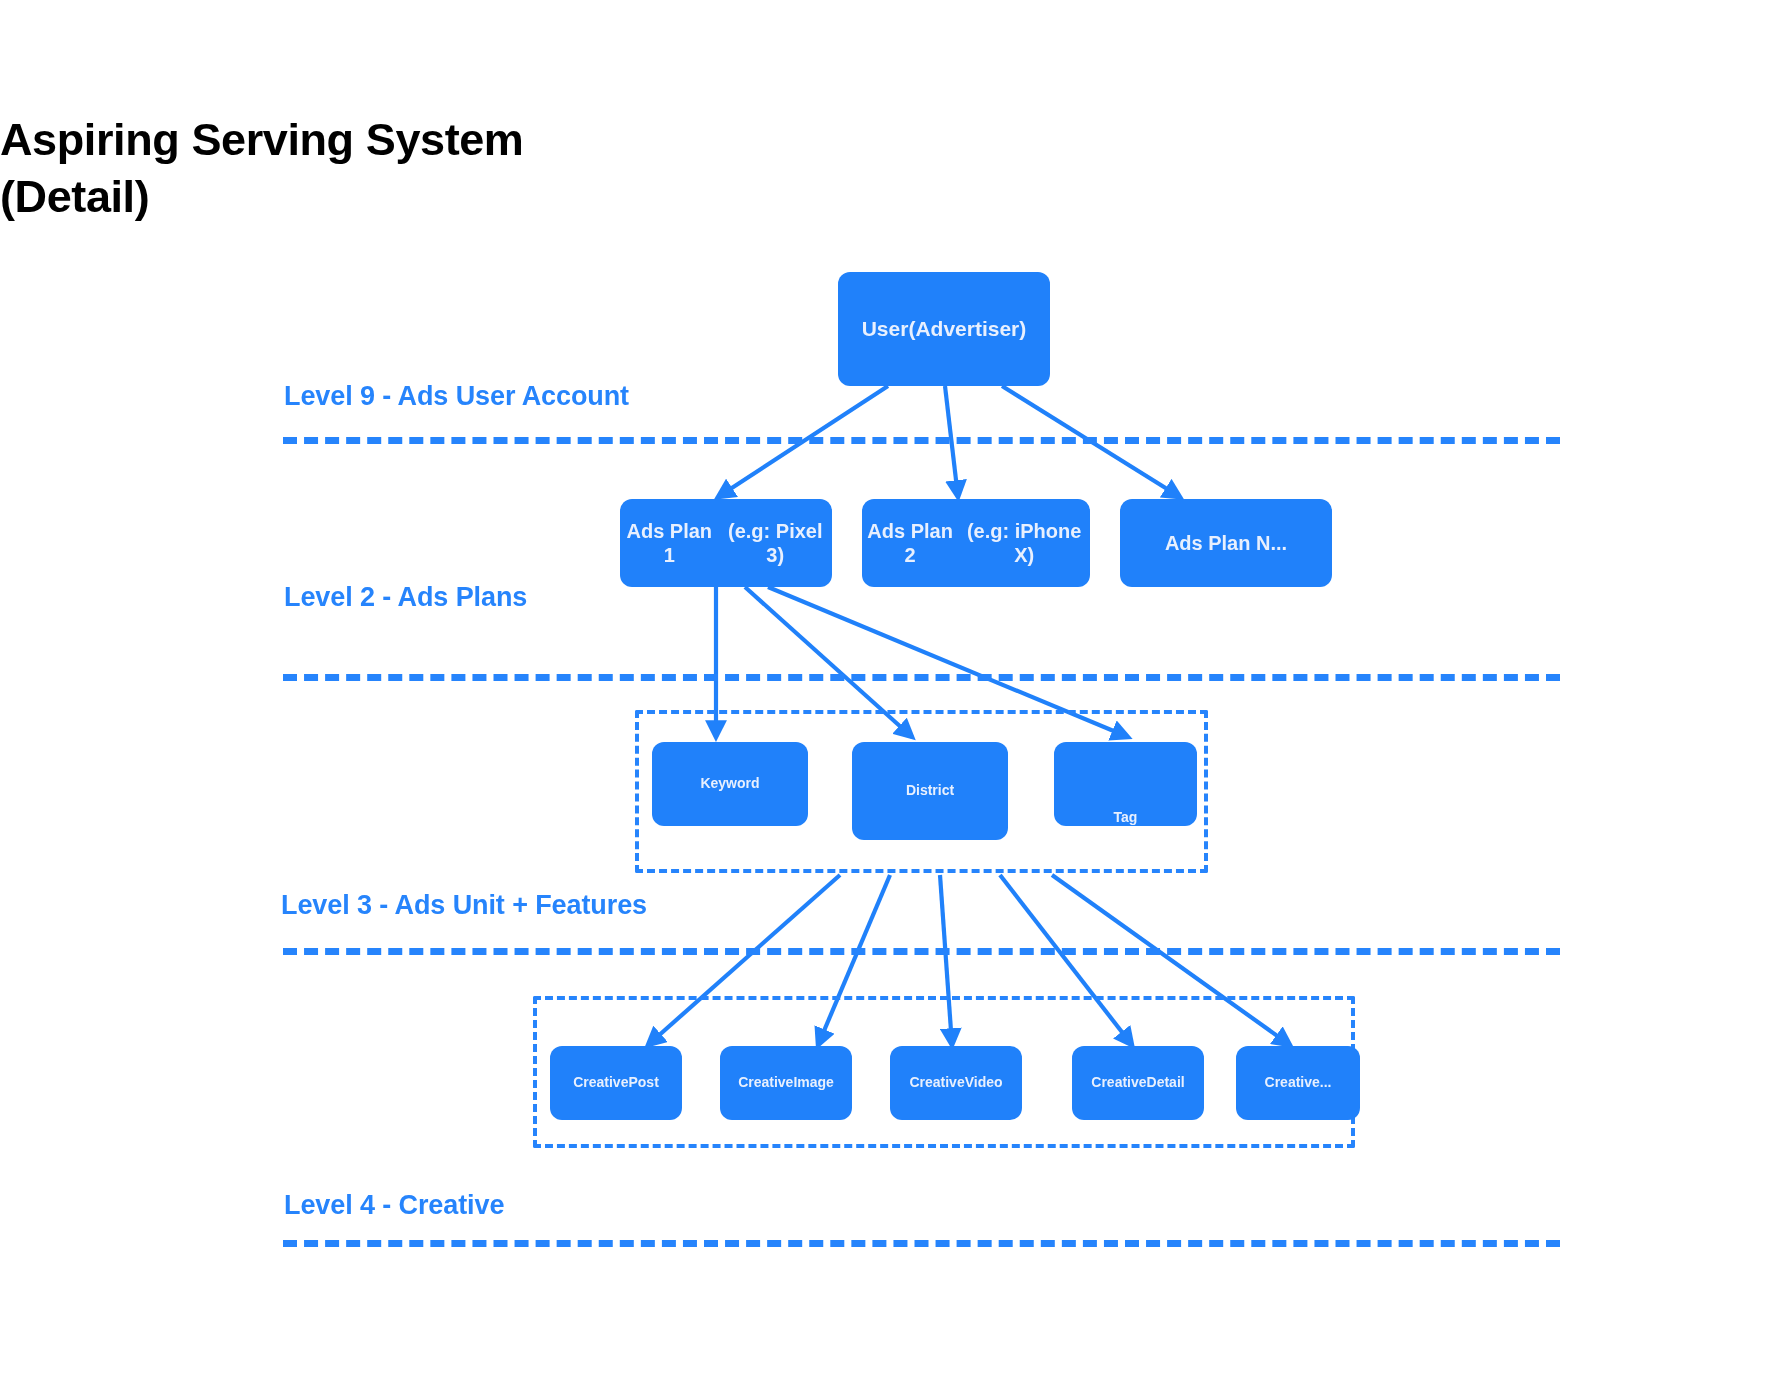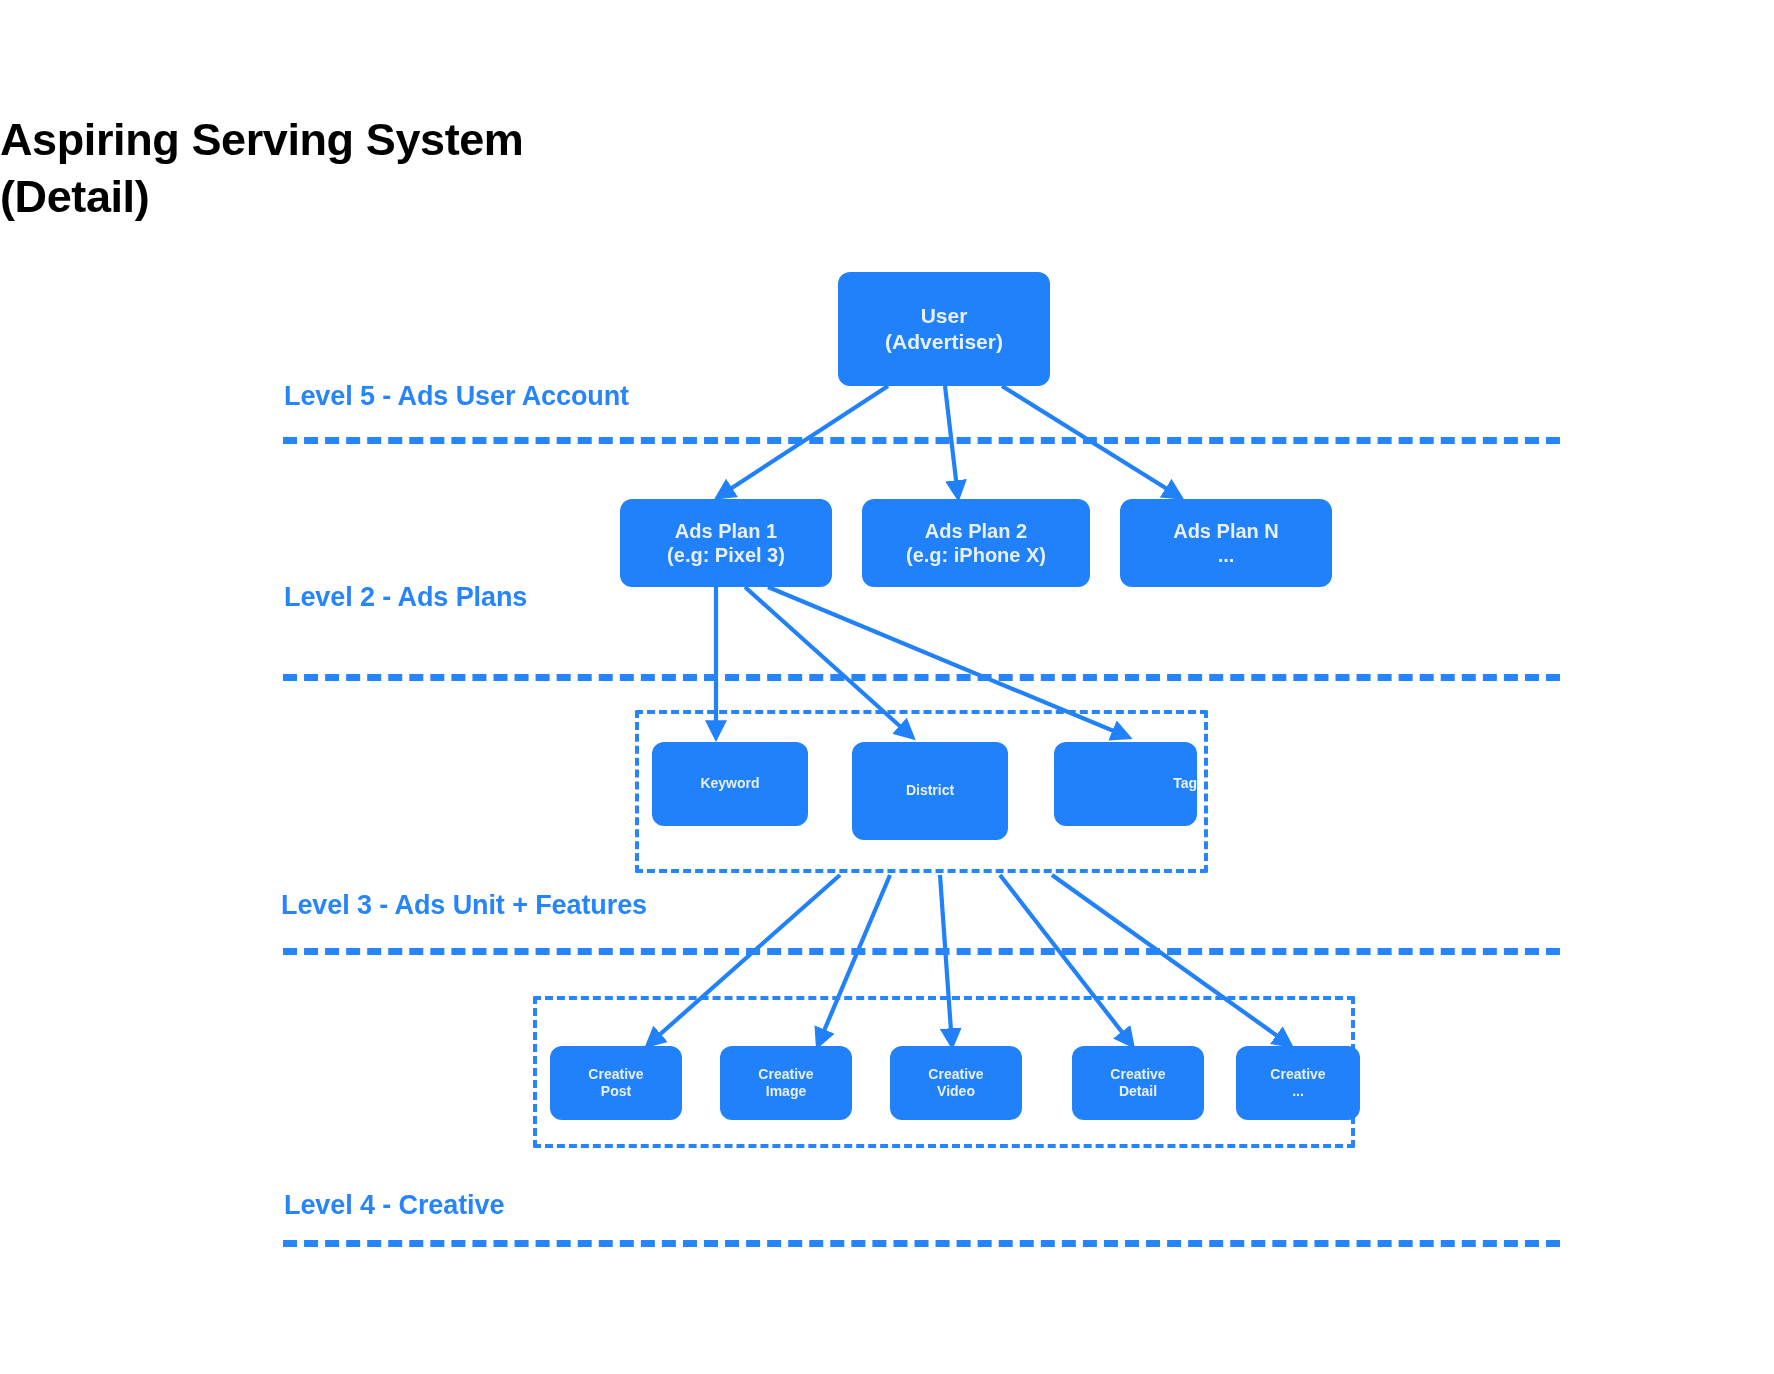"User" .node { flex-direction: column -> row }
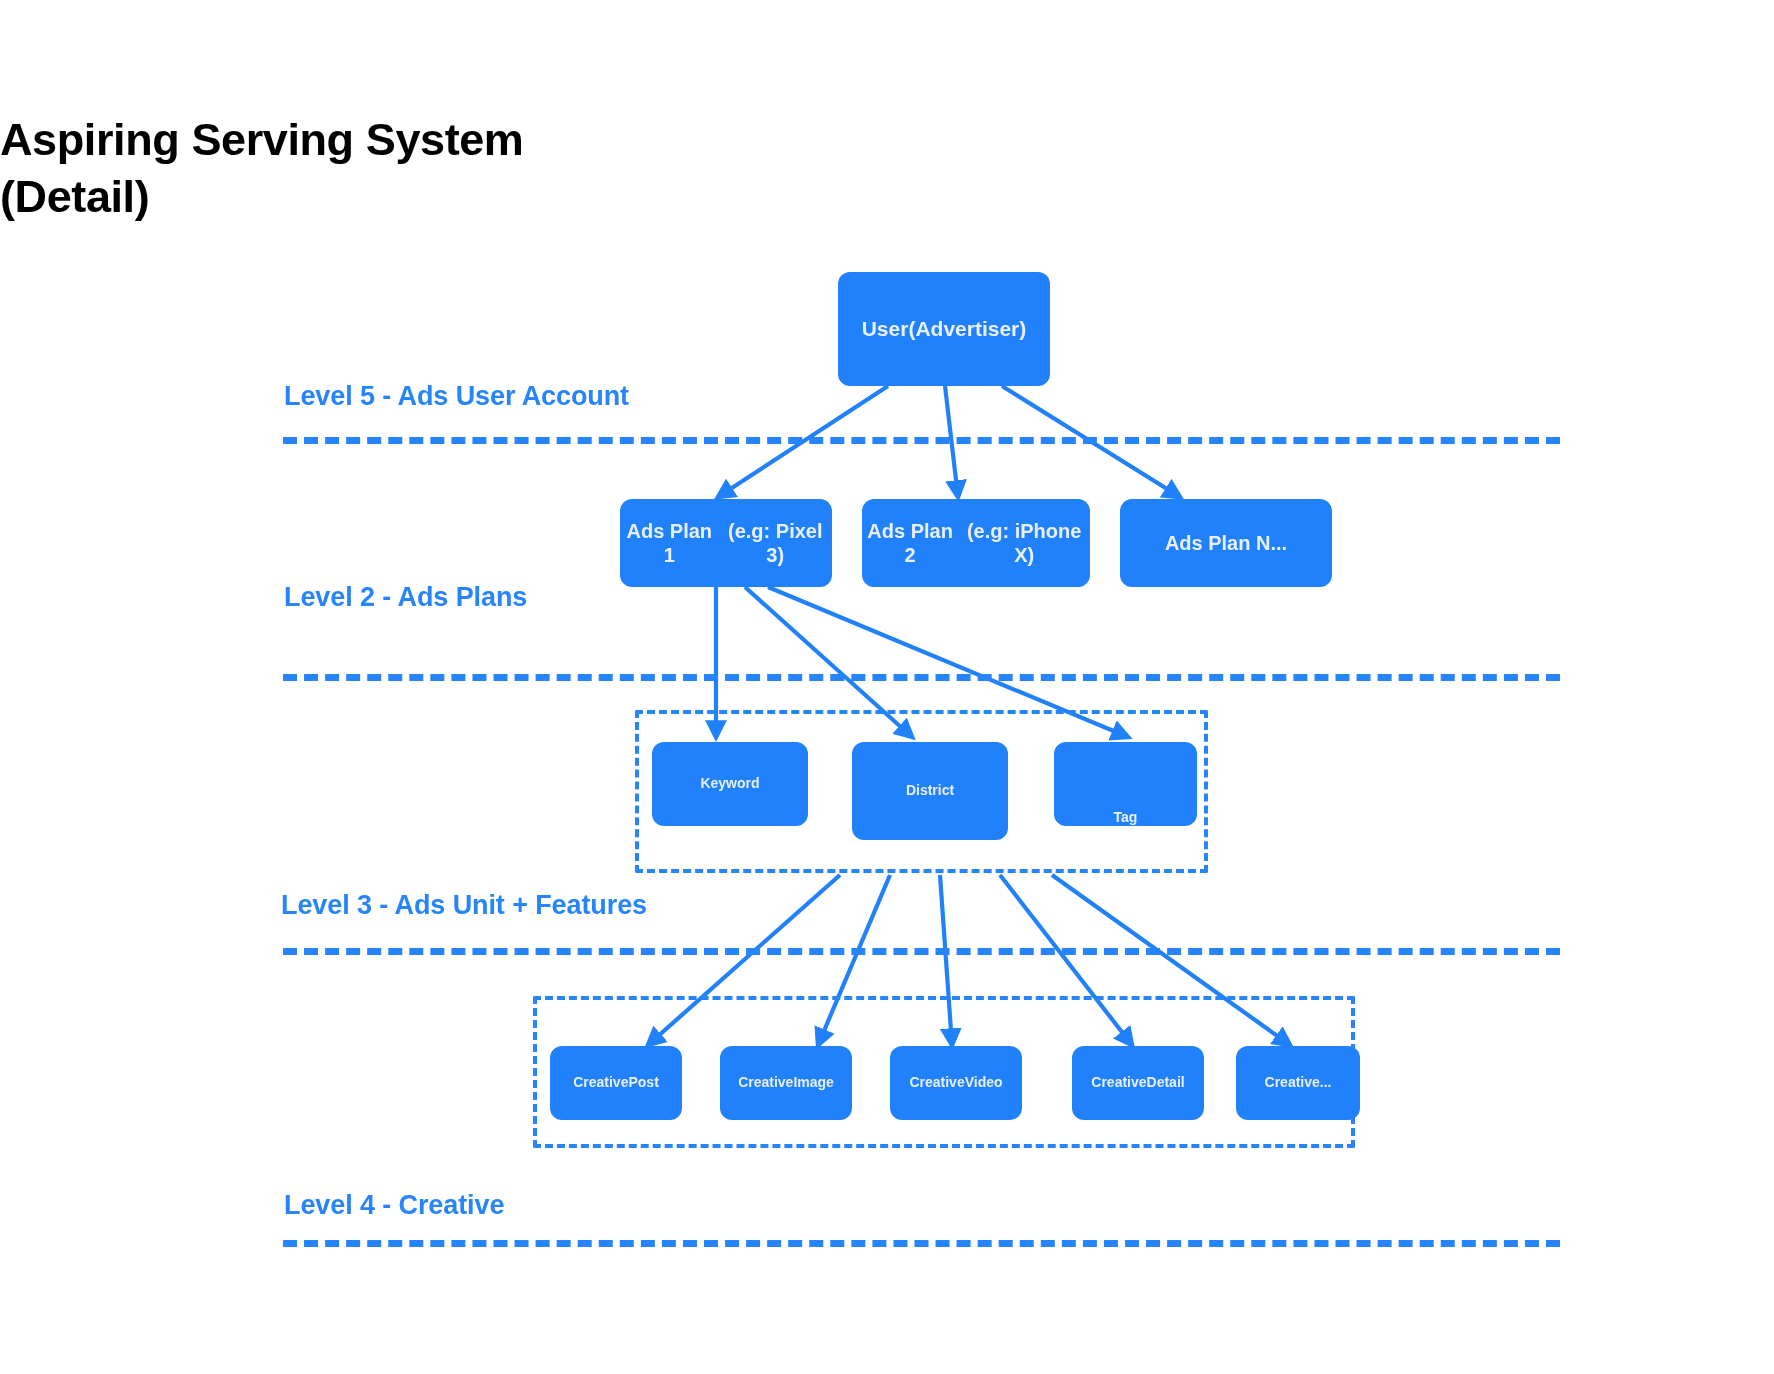"Level 5 - Ads User" div.level-caption { text: 5 -> 9 }
